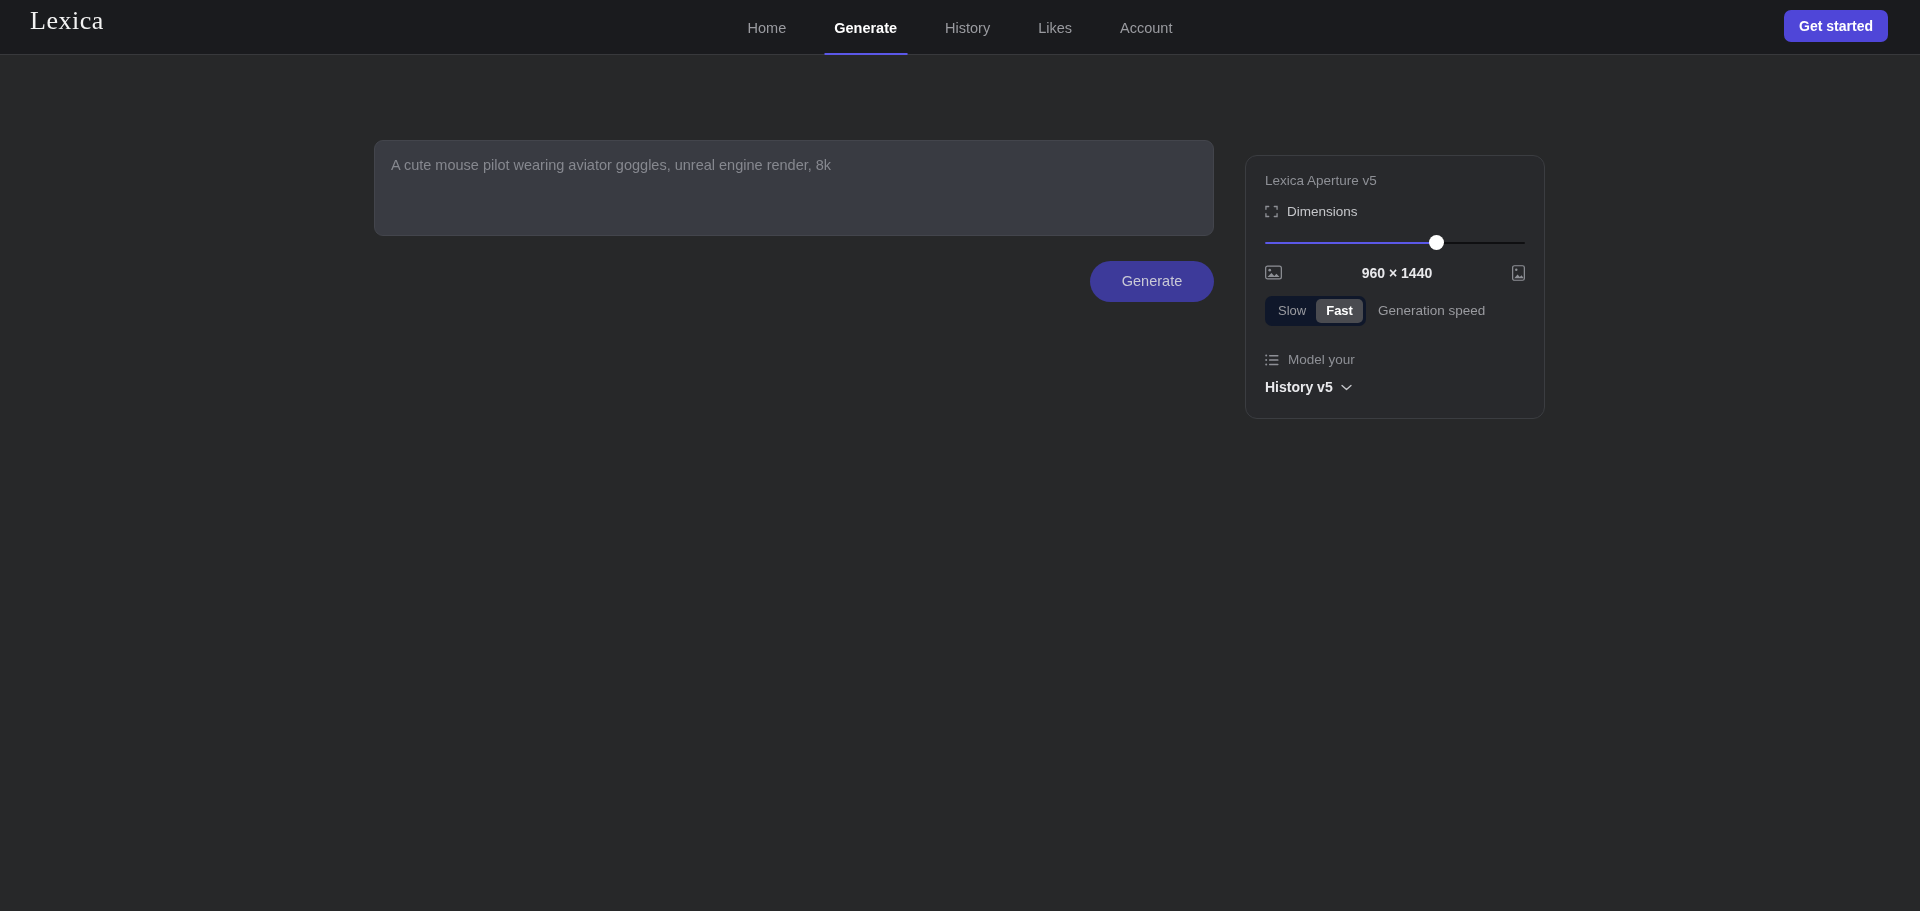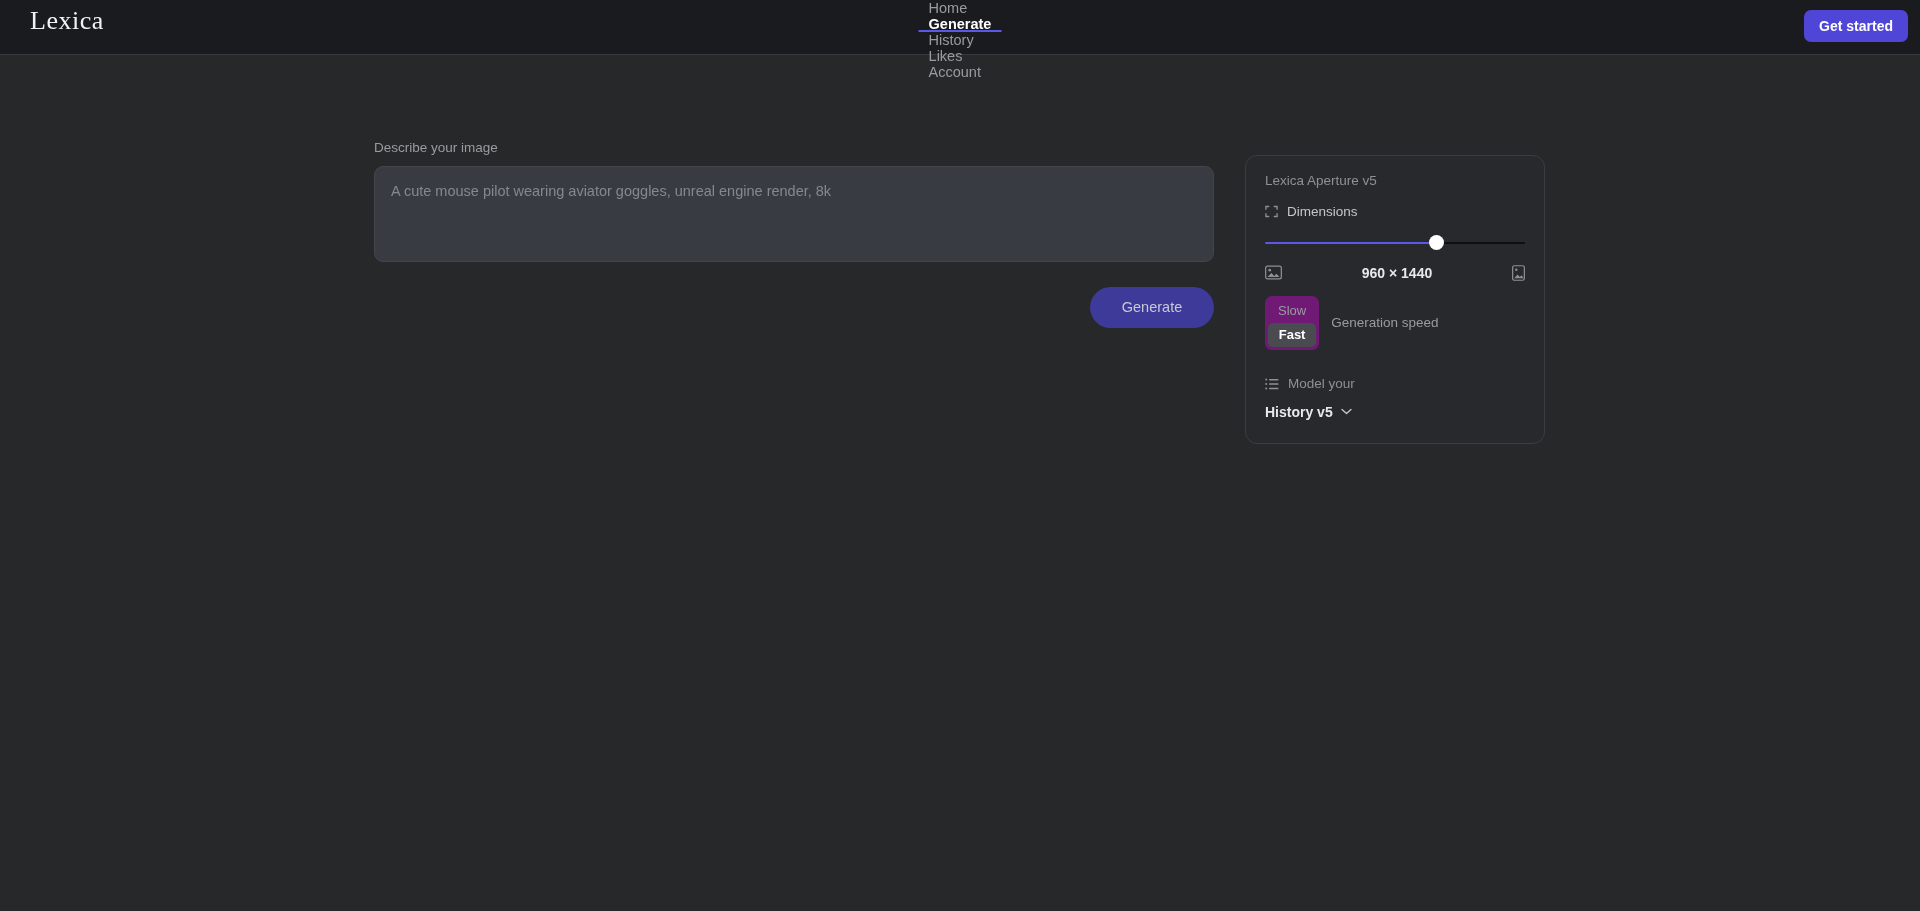"Home" .nav { flex-direction: column -> none }
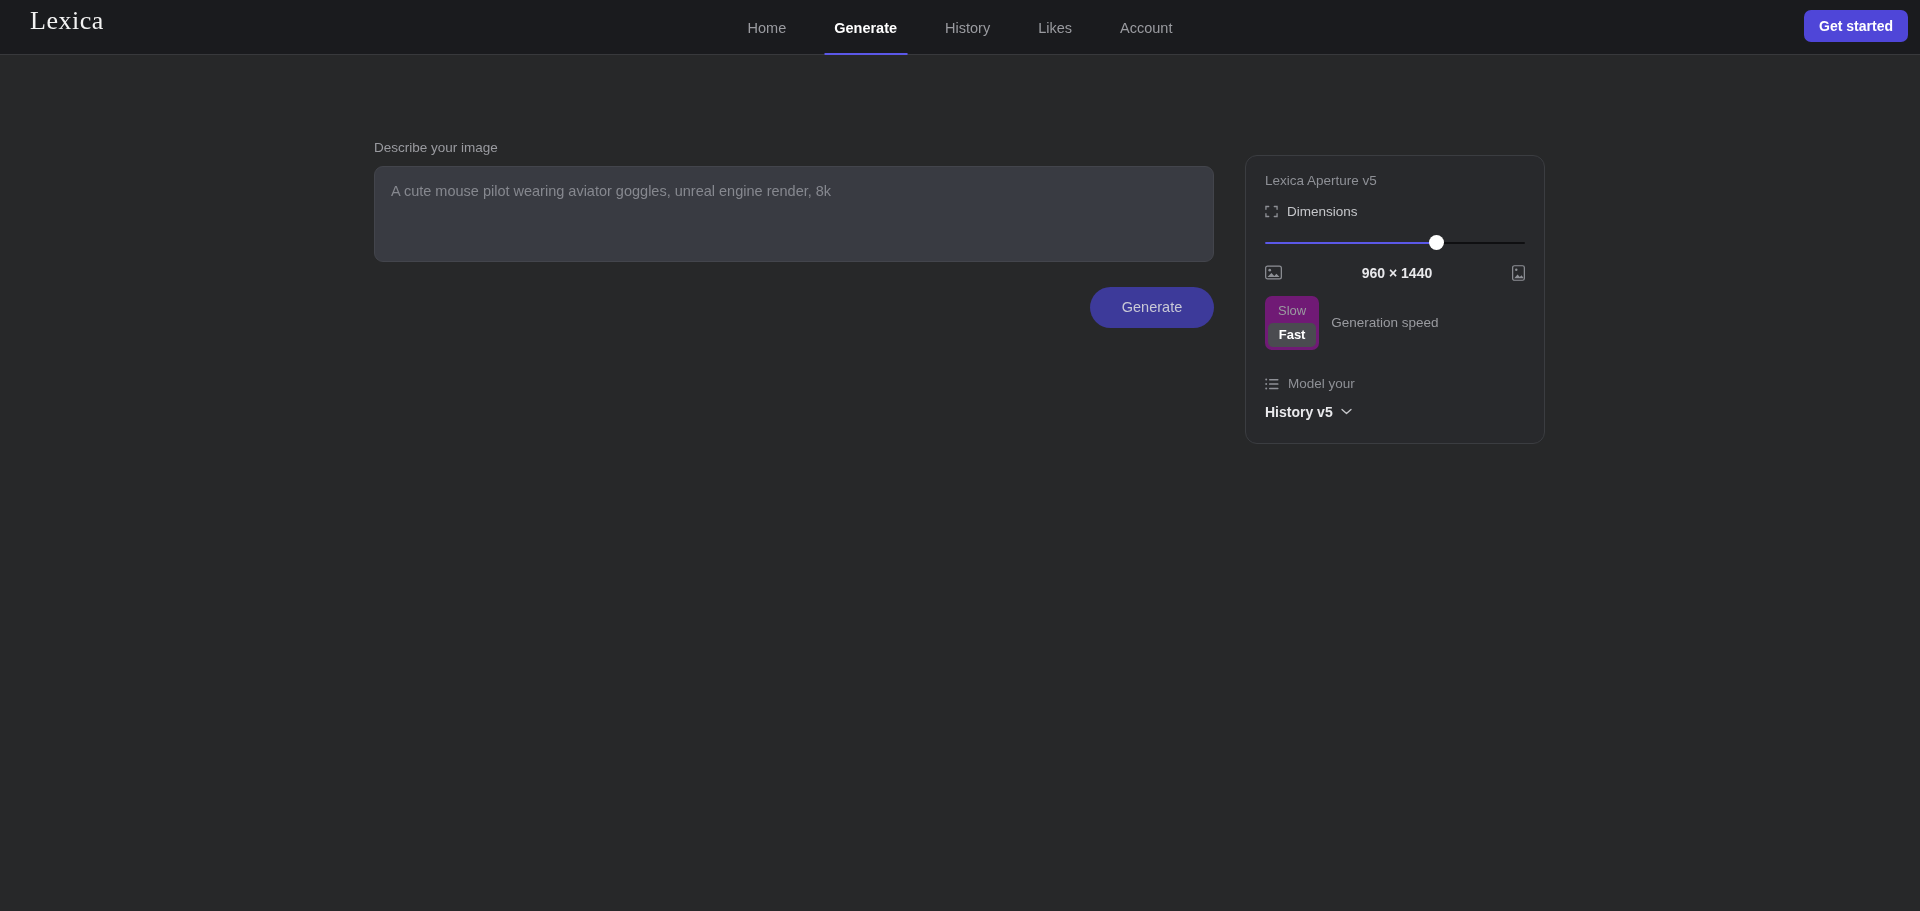"Get started" .get-started { right: 12px -> 32px }
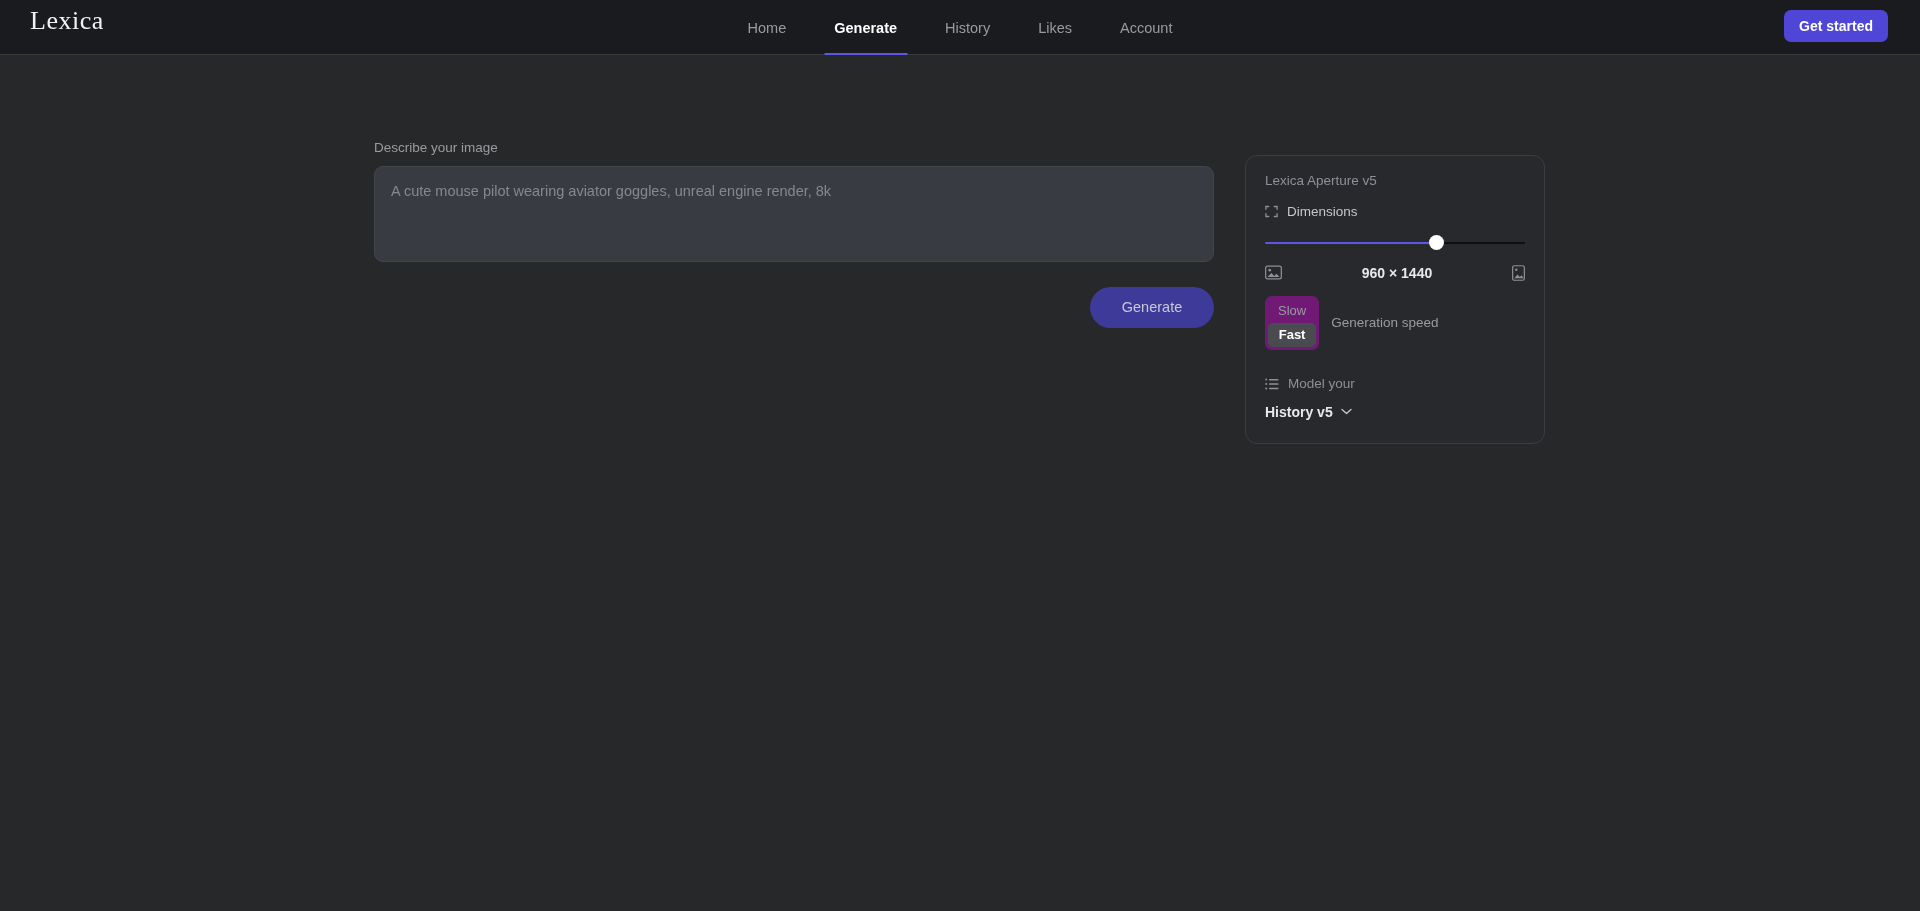"Describe your image" div.field-label { html: <div>Describe your image</div> -> none }
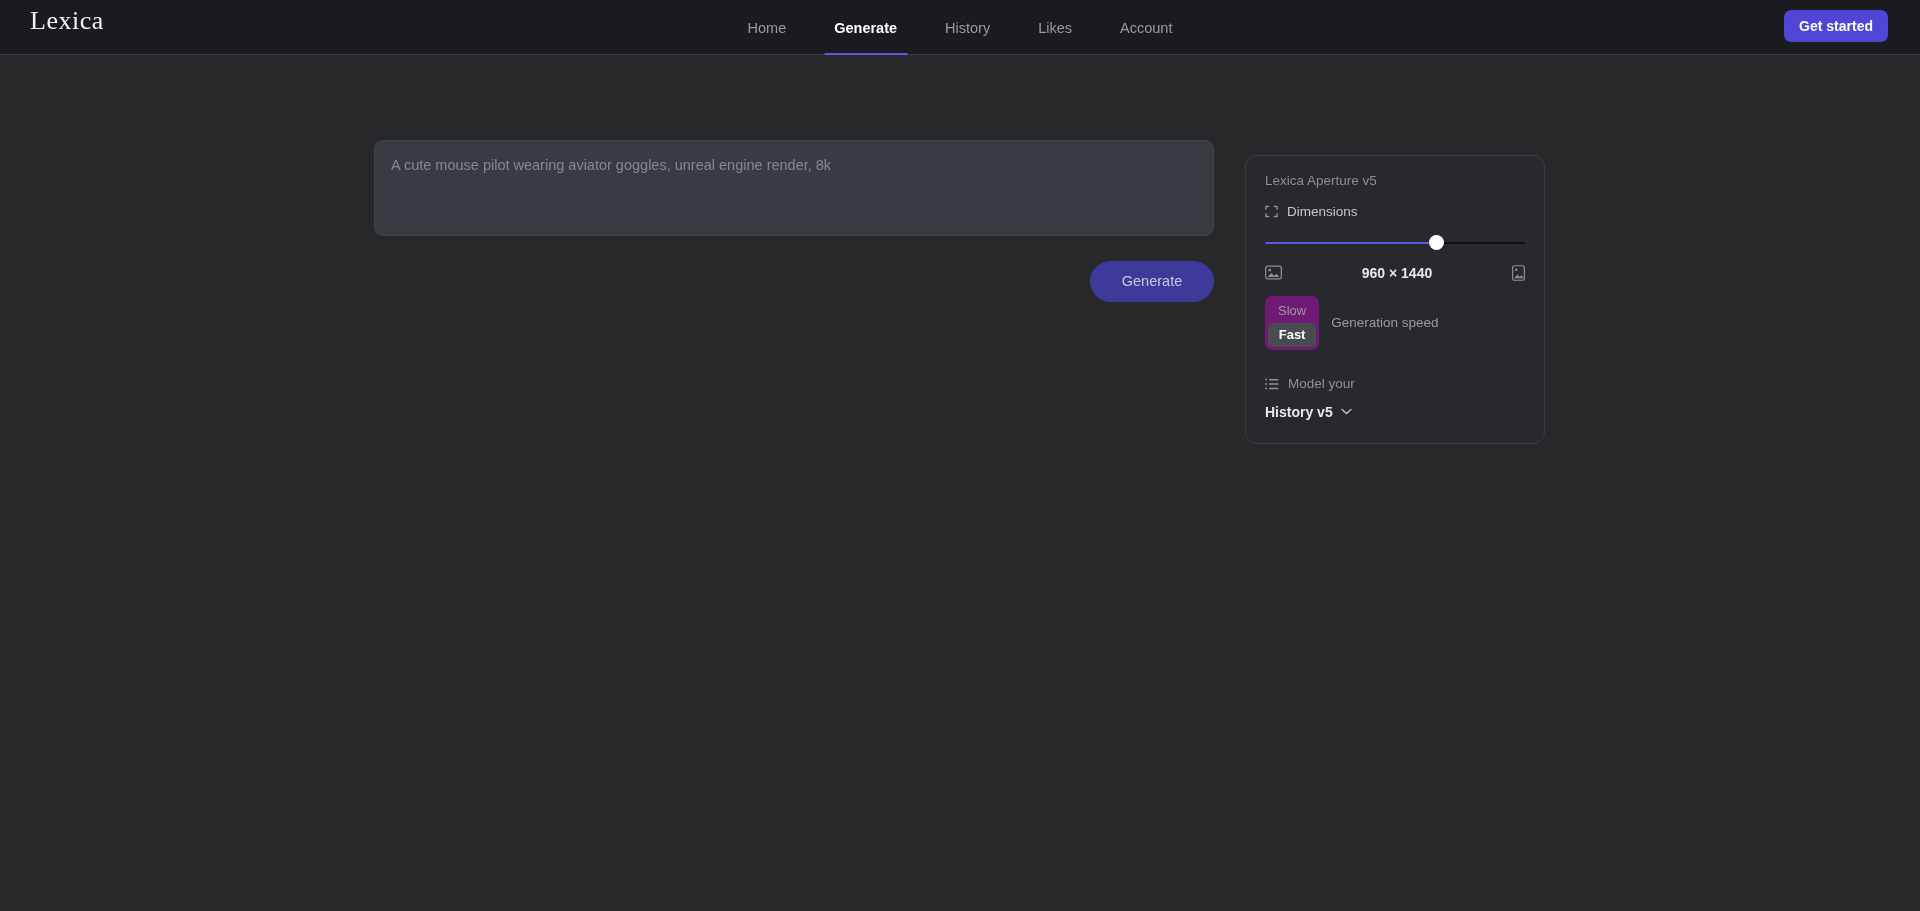"Slow" .segmented { background: #701a75 -> #0f172a; flex-direction: column -> none }
